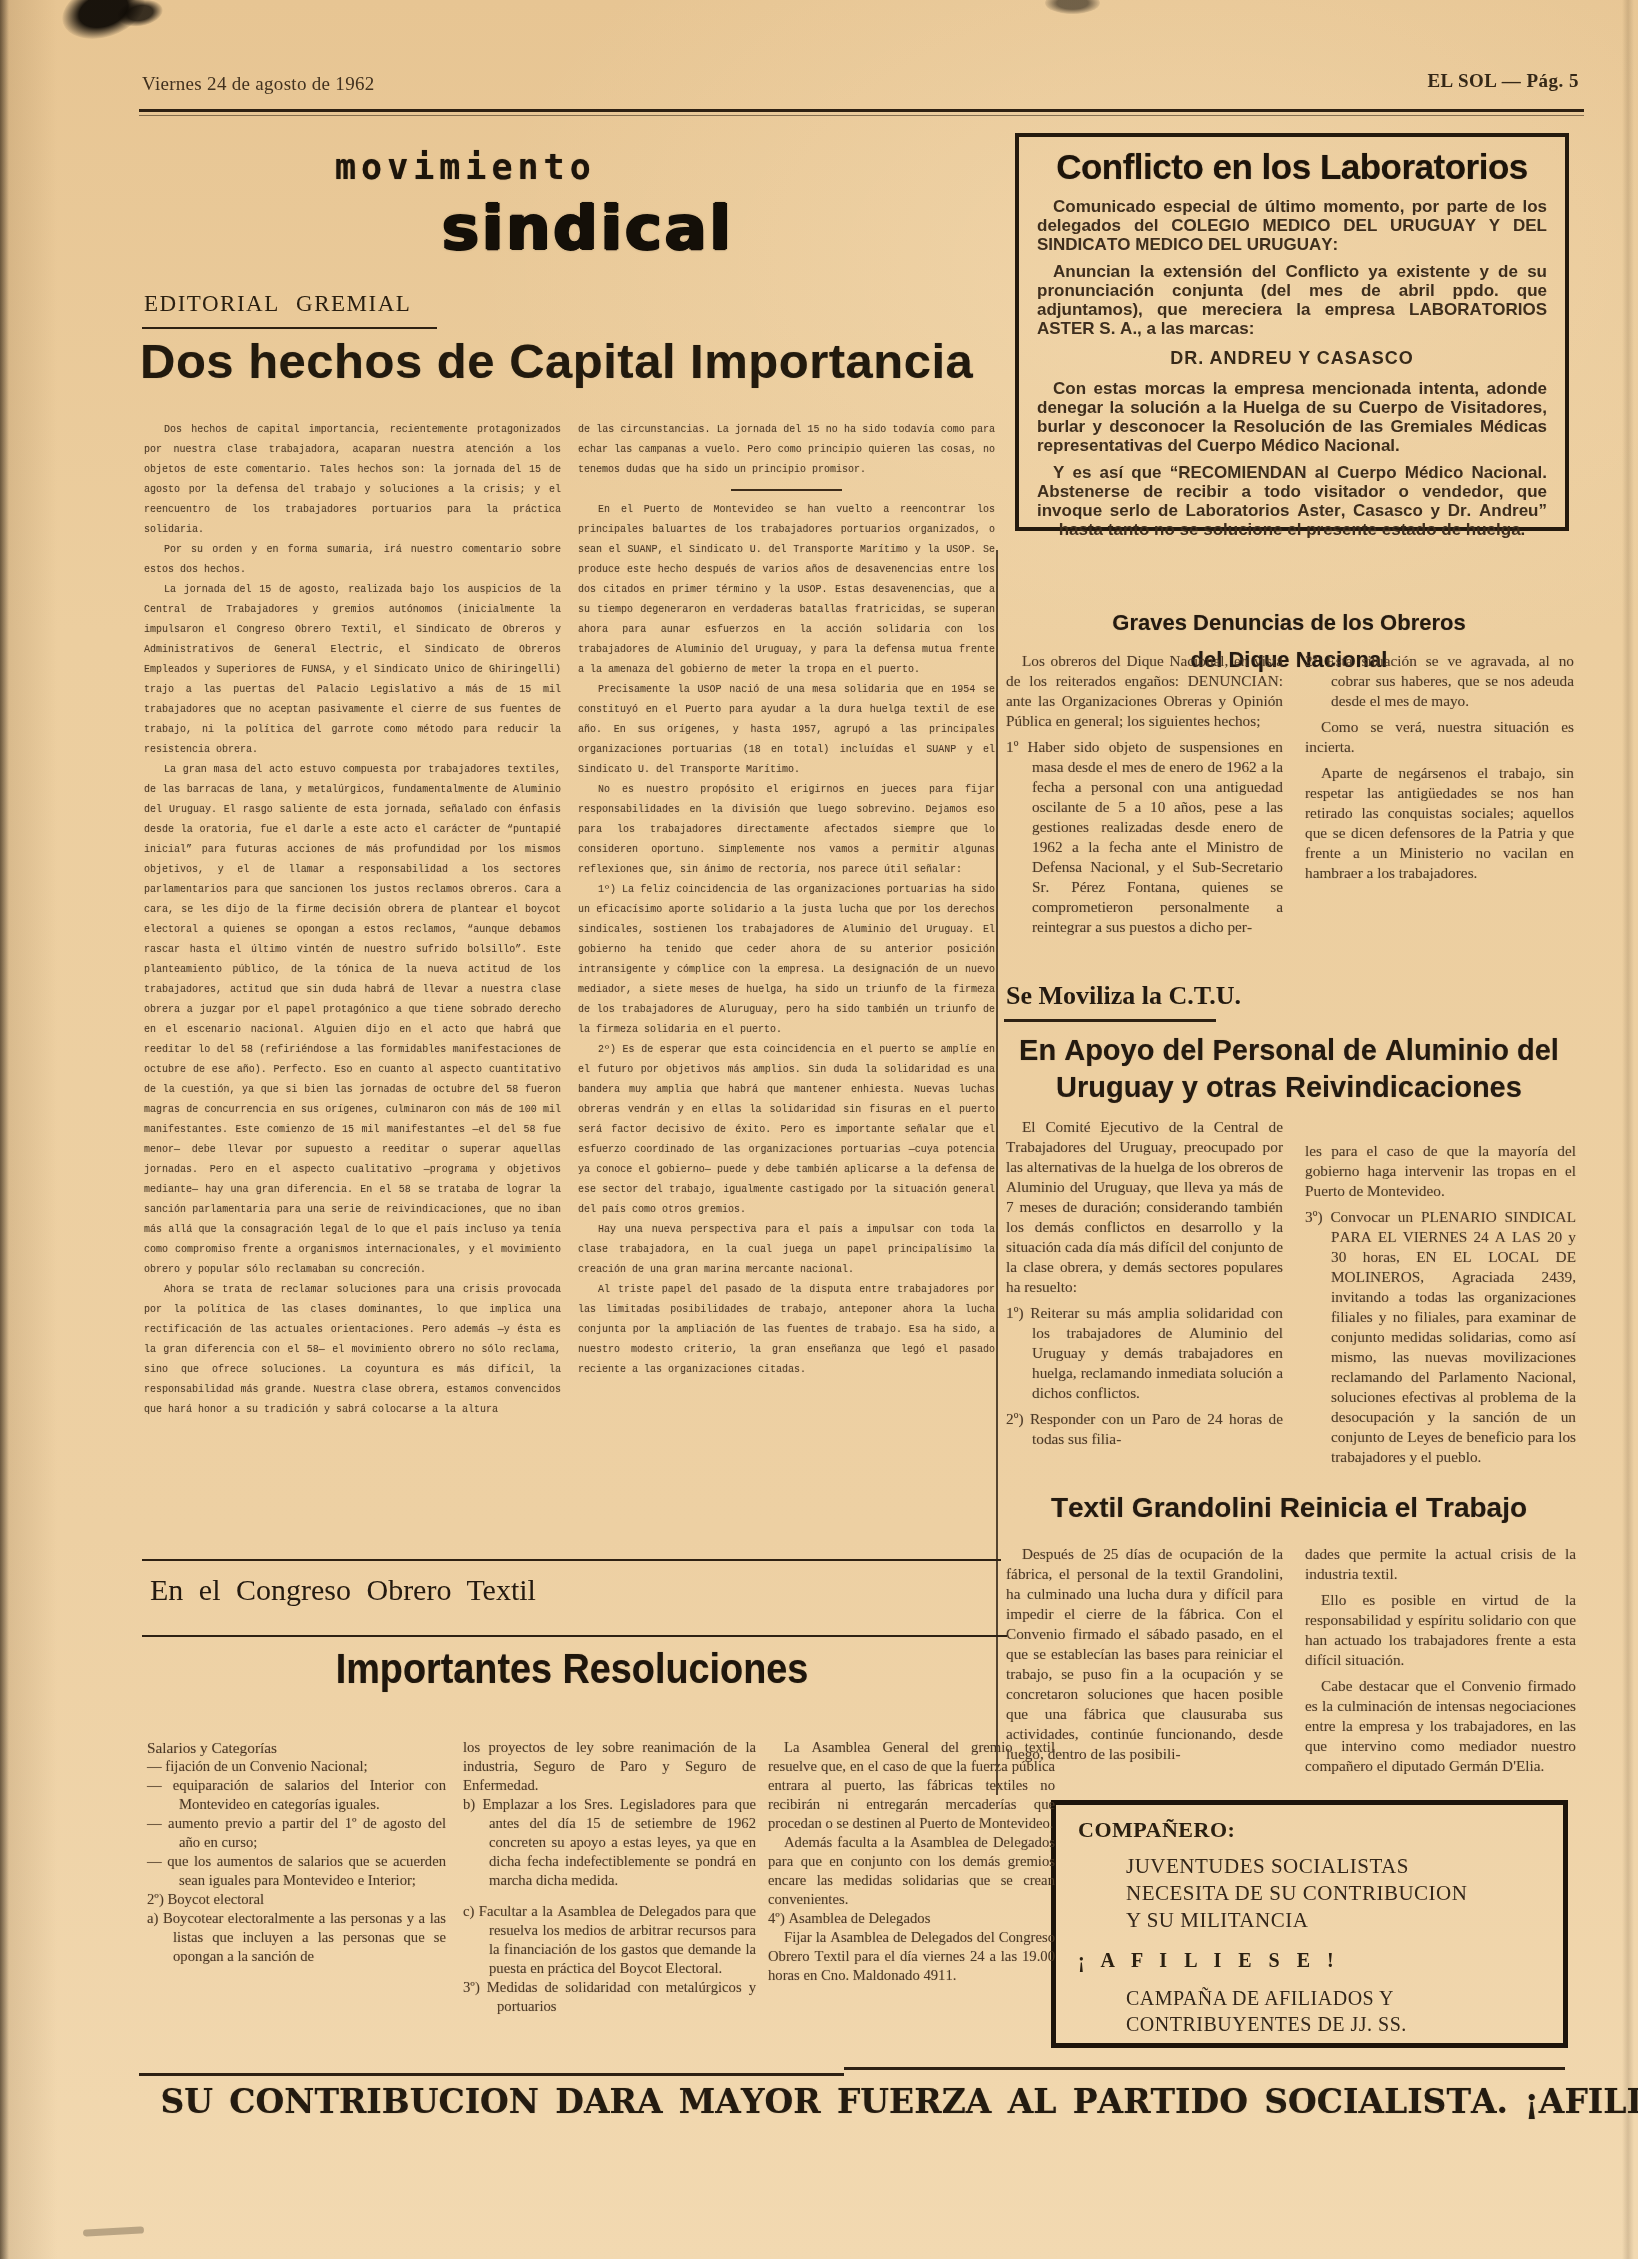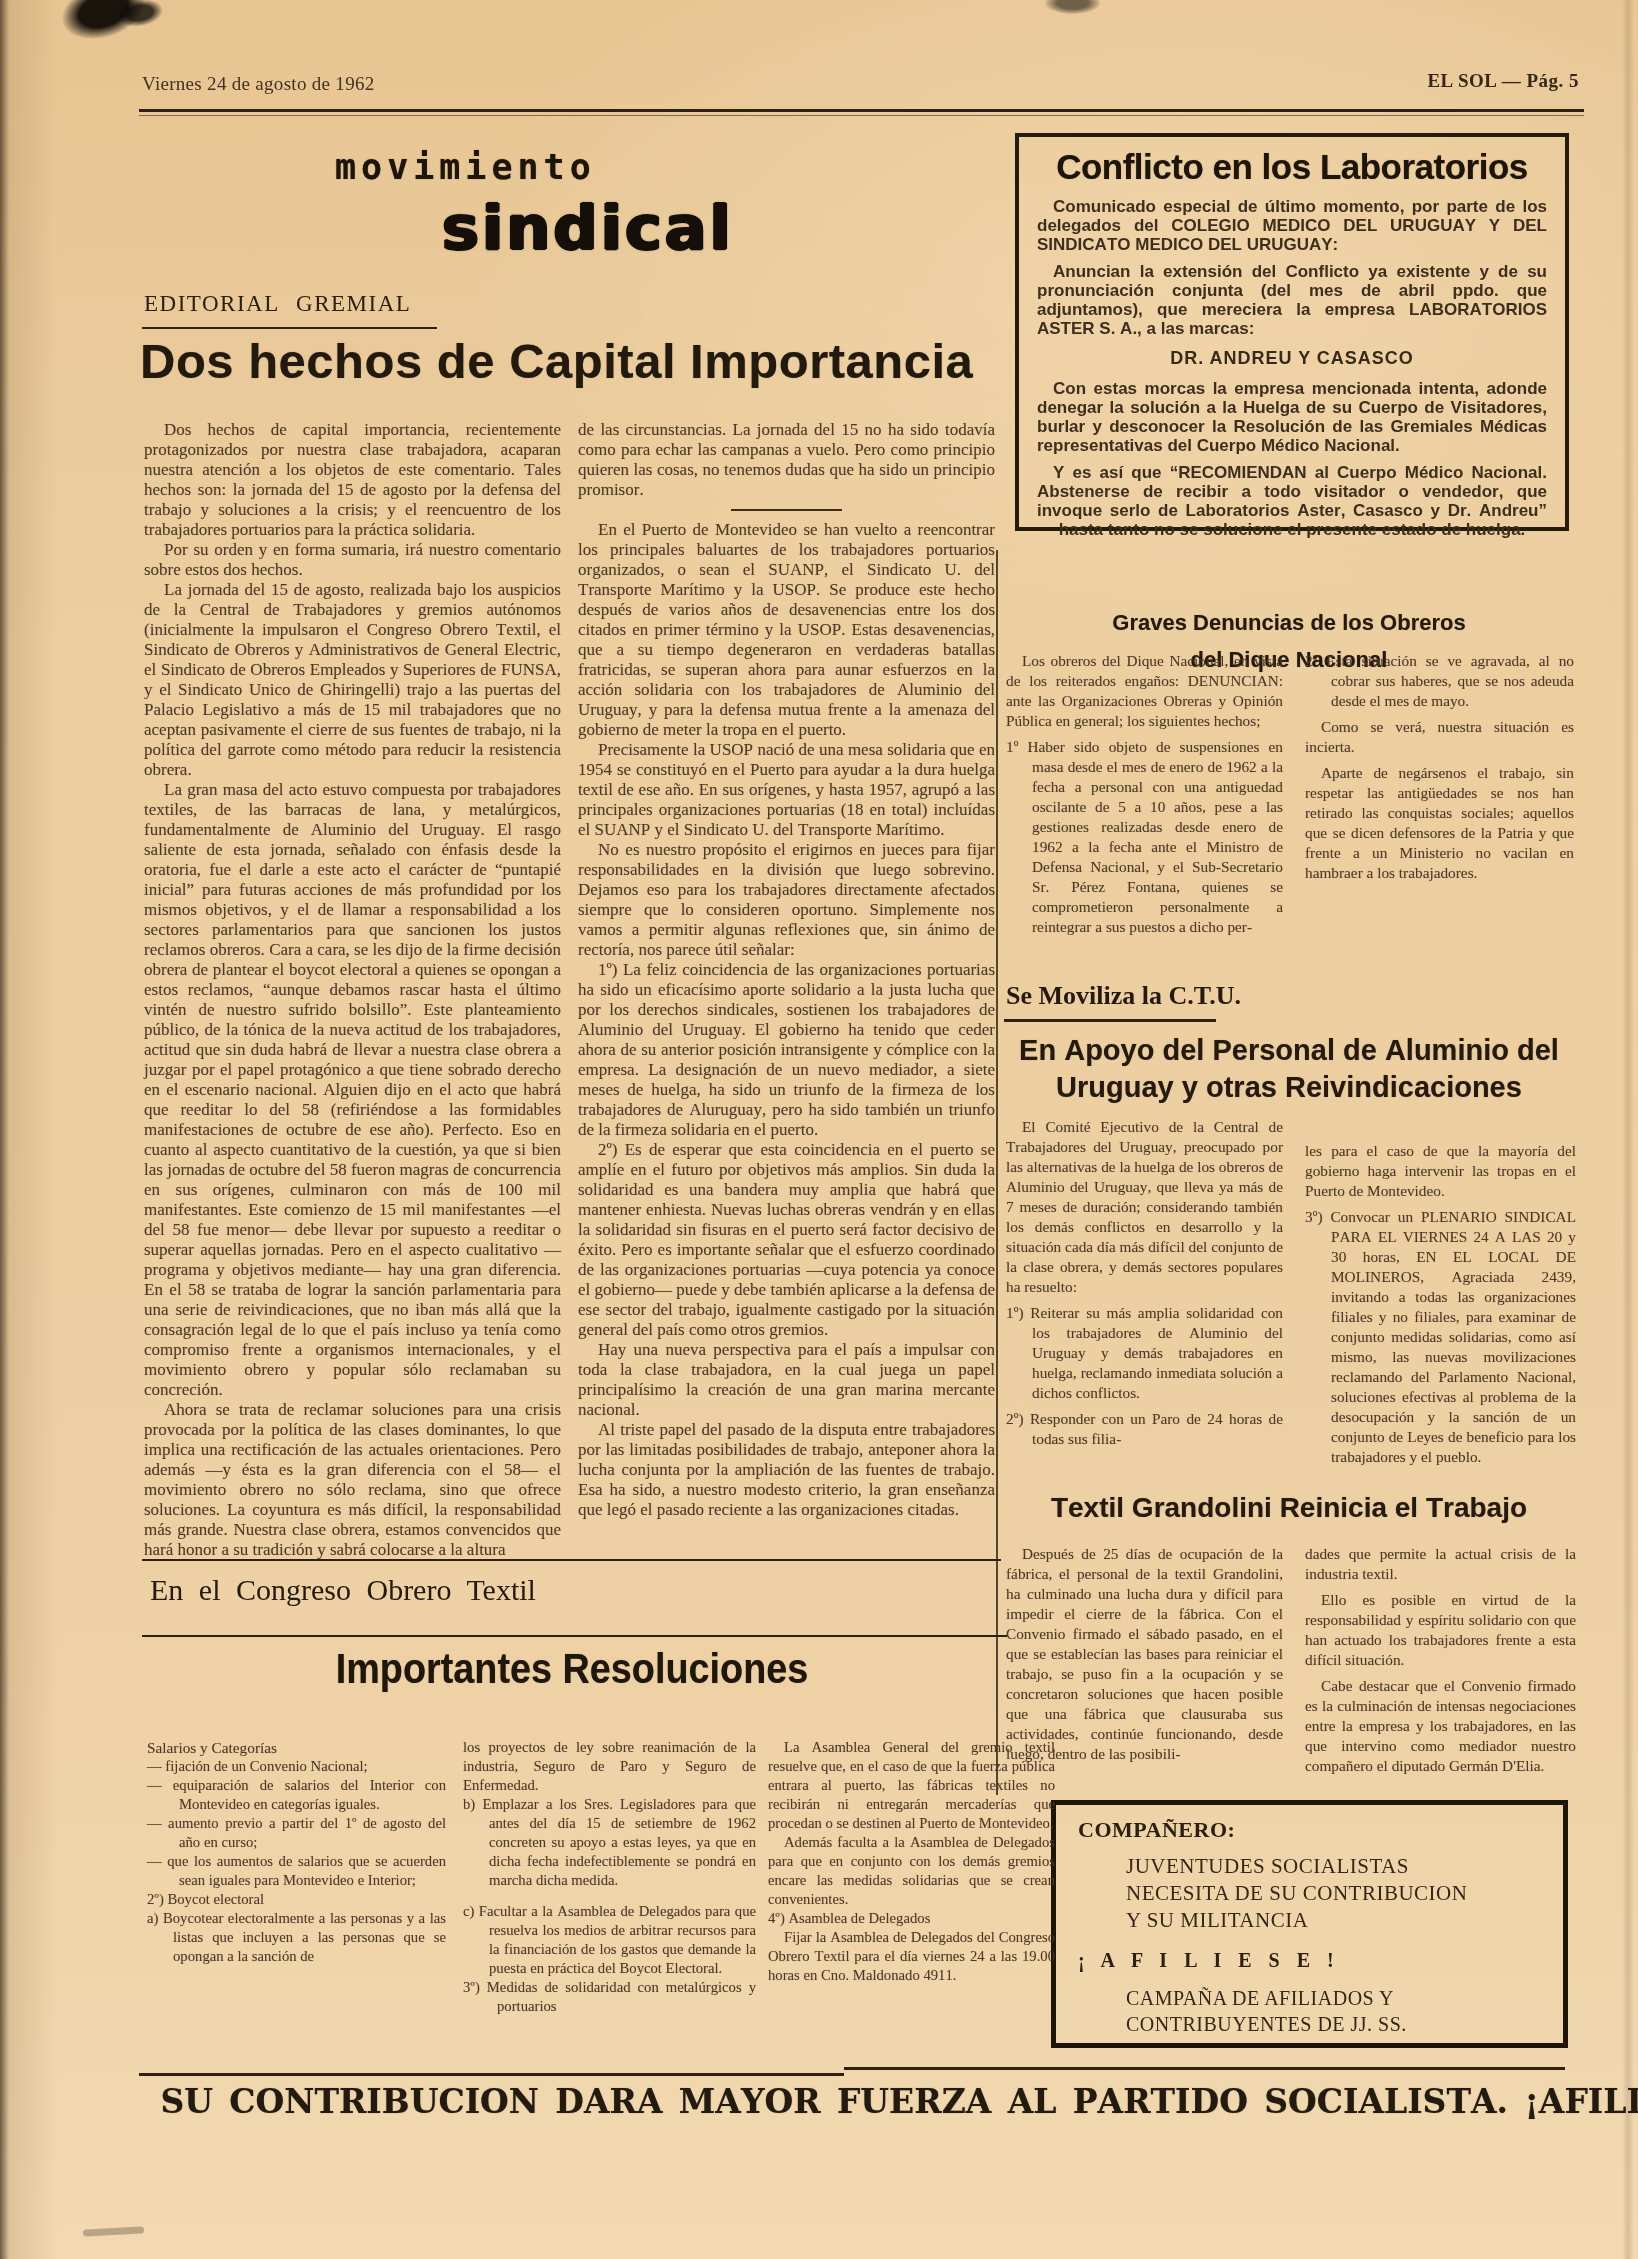"Dos hechos de capital importancia," .bodycol { font-family: Liberation Serif, serif -> Liberation Mono, monospace; font-size: 17px -> 10px }
